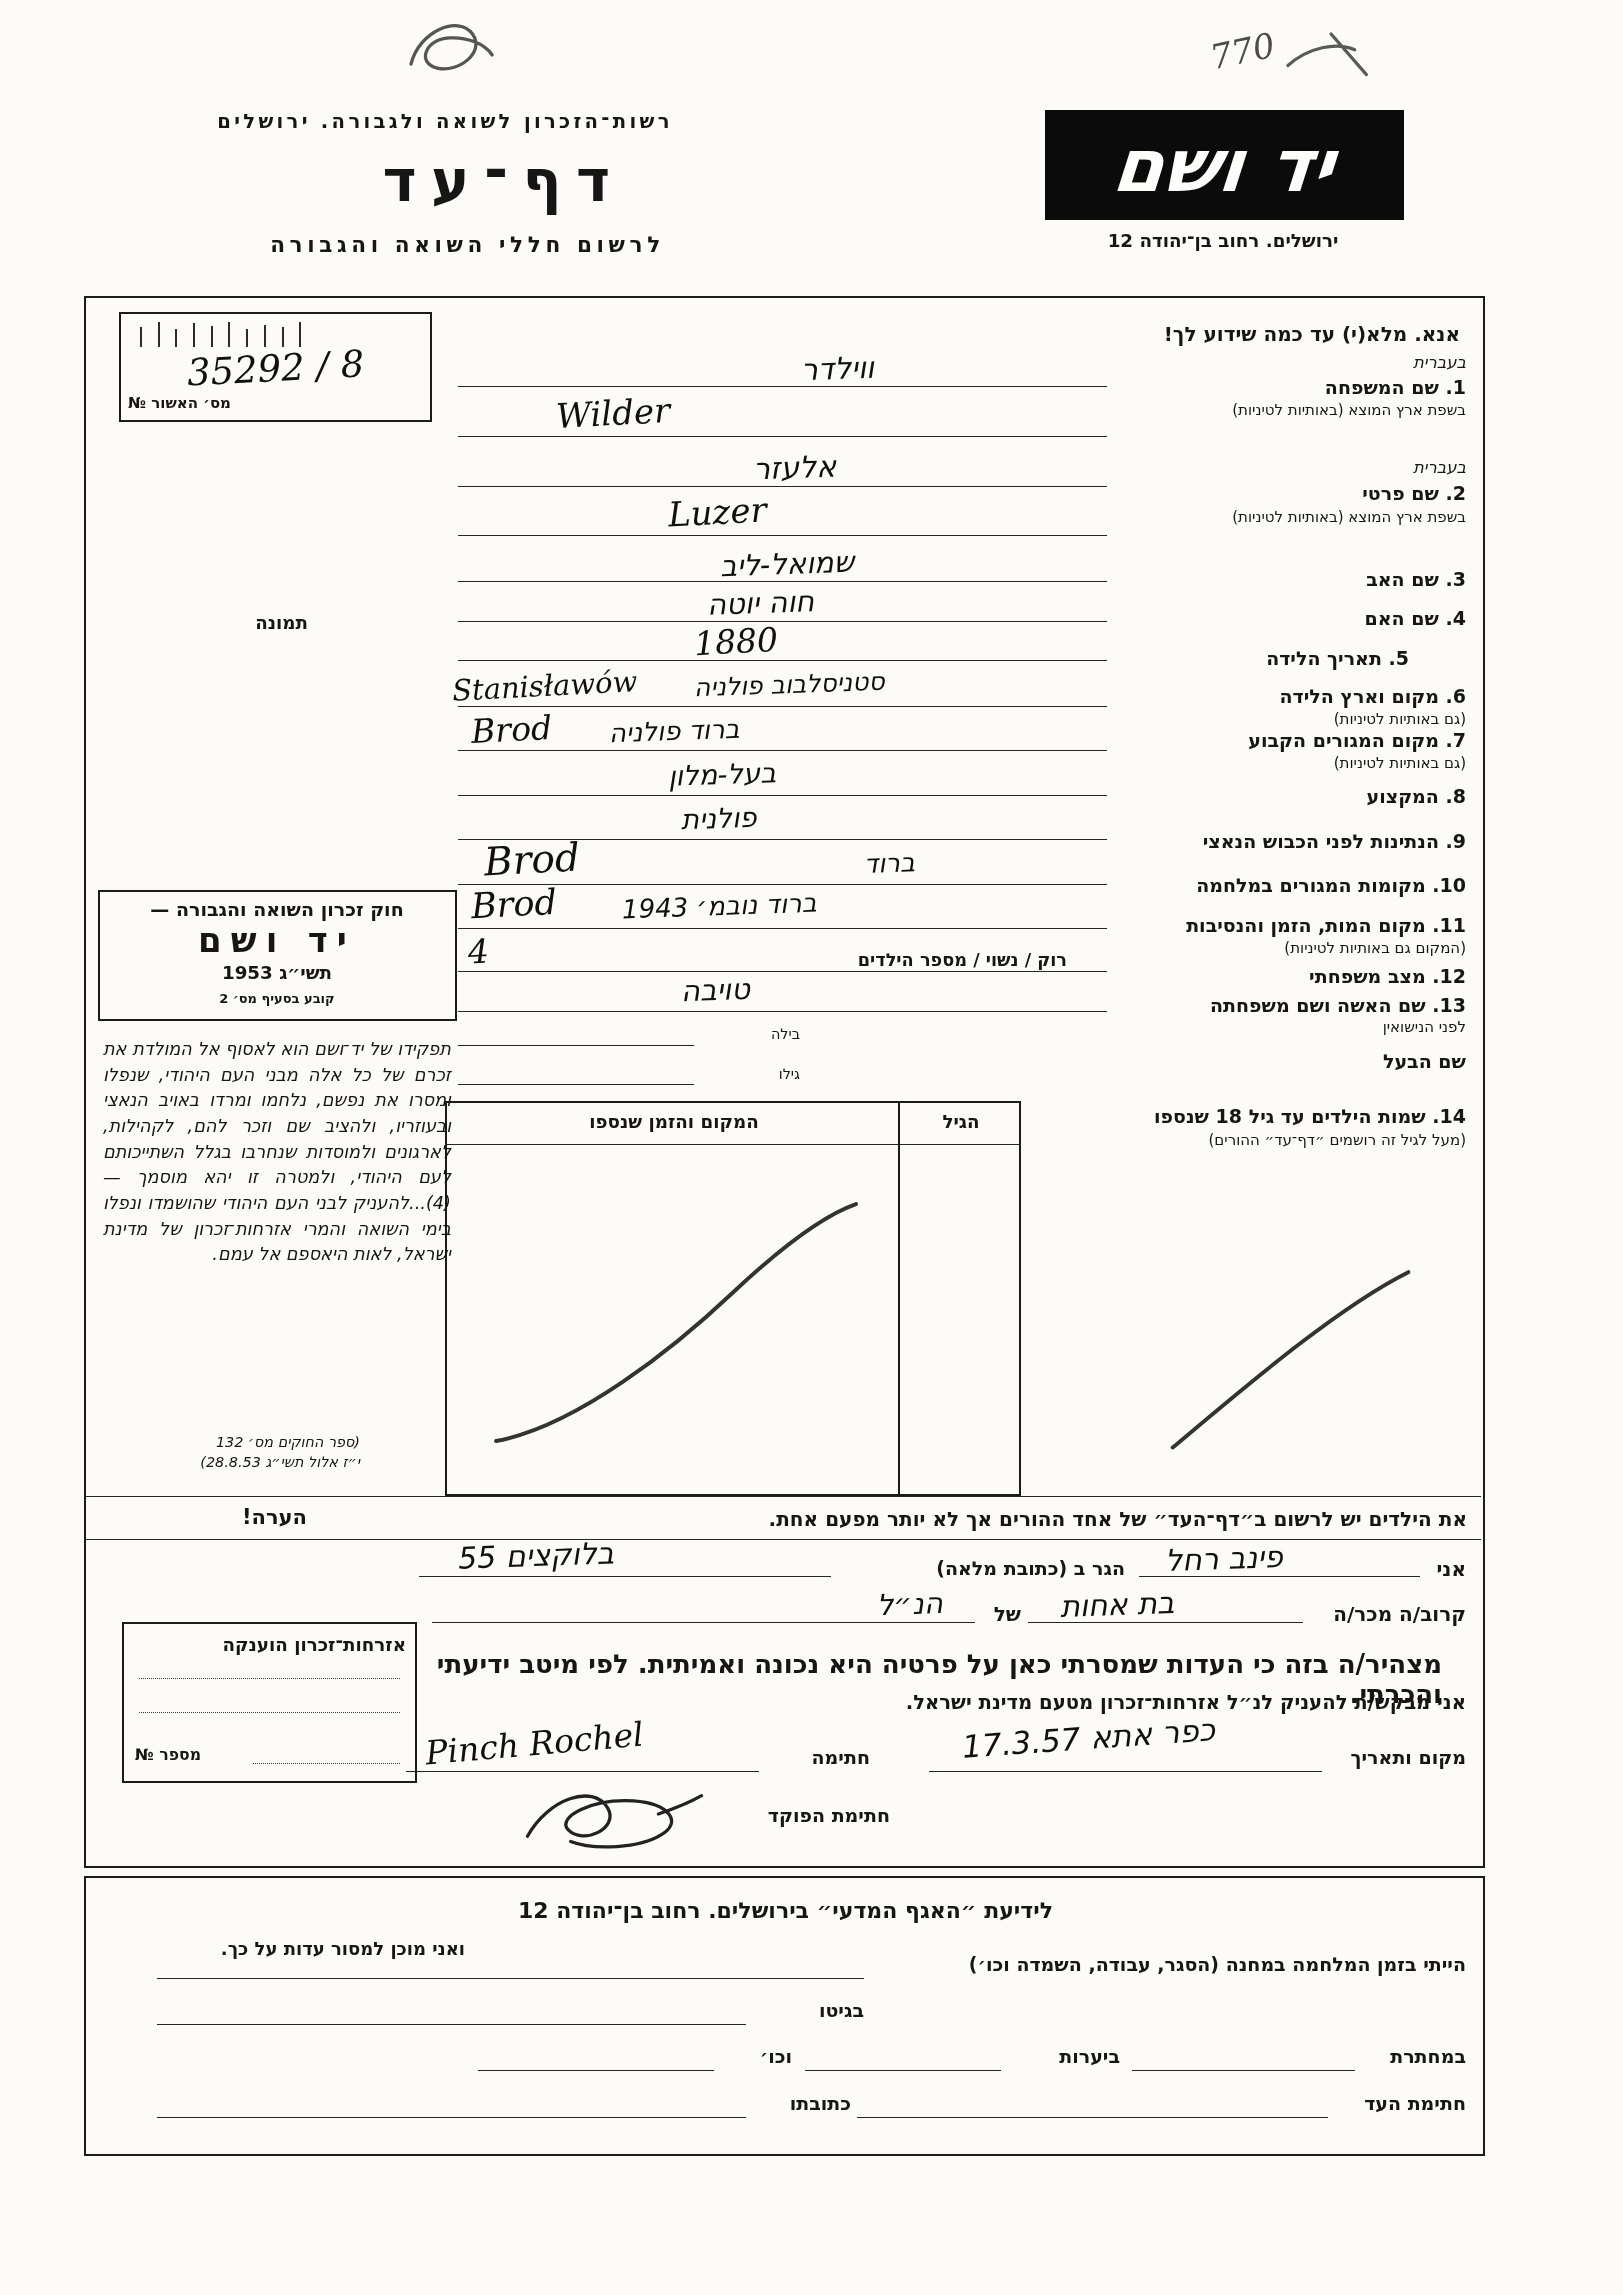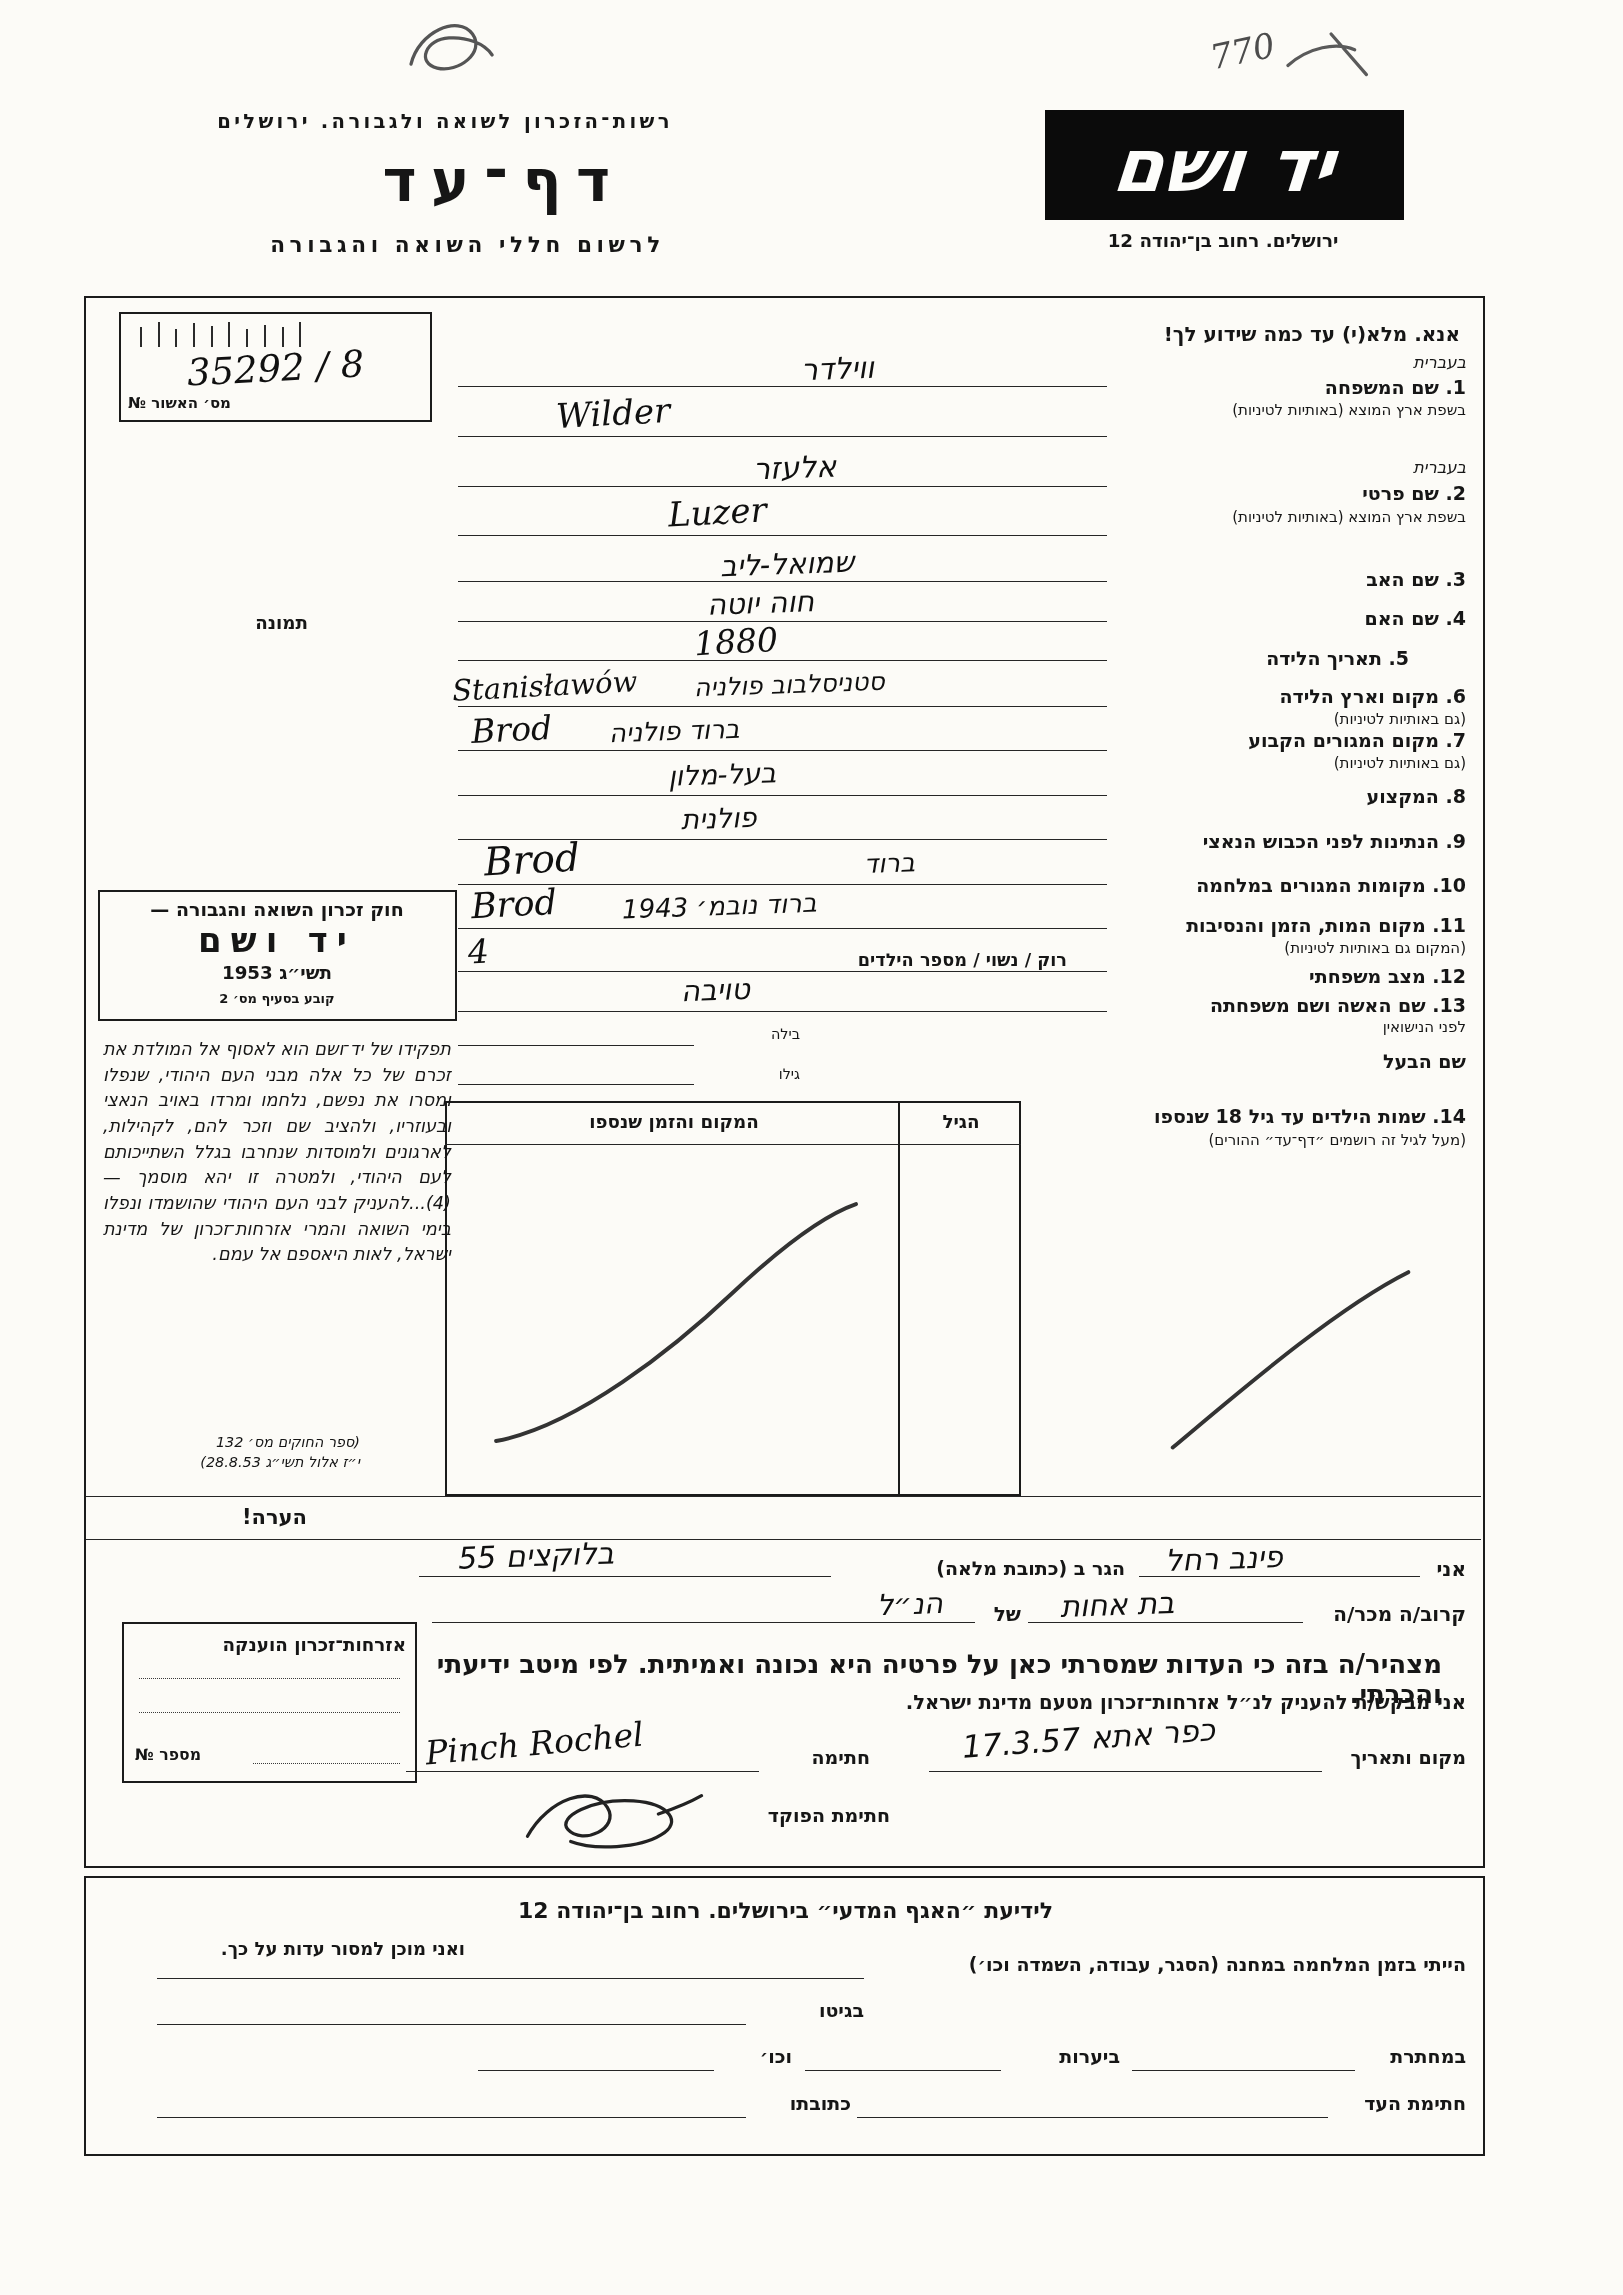"את הילדים יש לרשום ב״דף־העד״" div.lbl { html: none -> <div>את הילדים יש לרשום ב״דף־העד״ של אחד ההורים אך לא יותר מפעם אחת.</div> }
